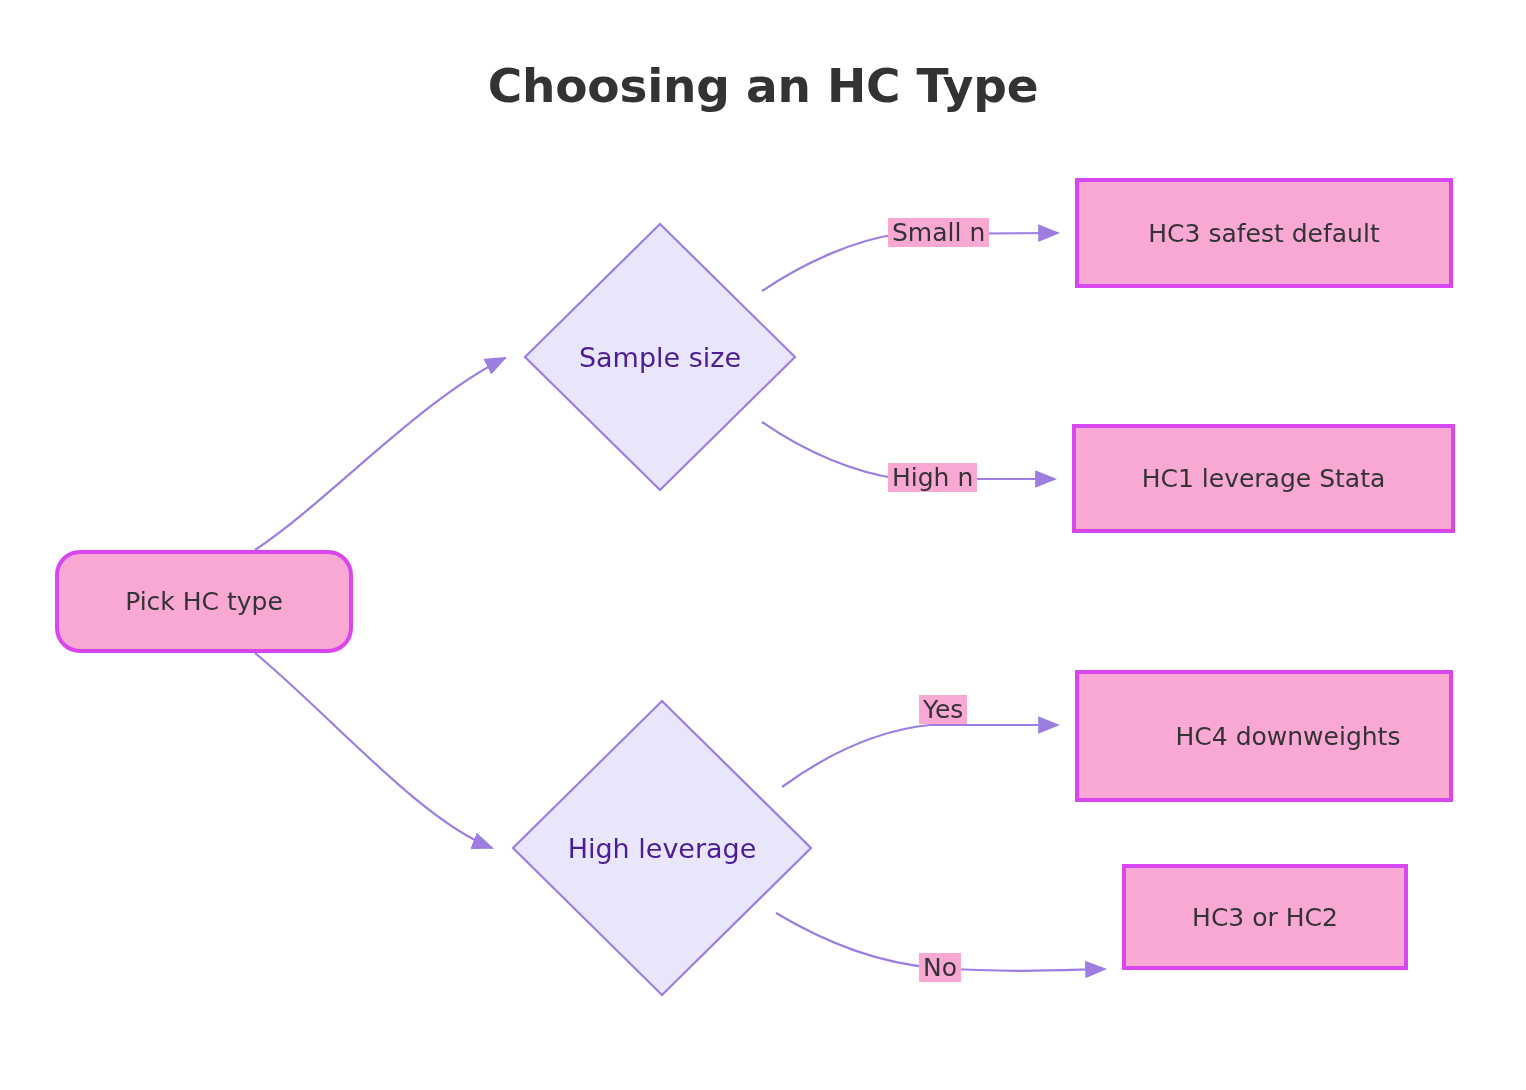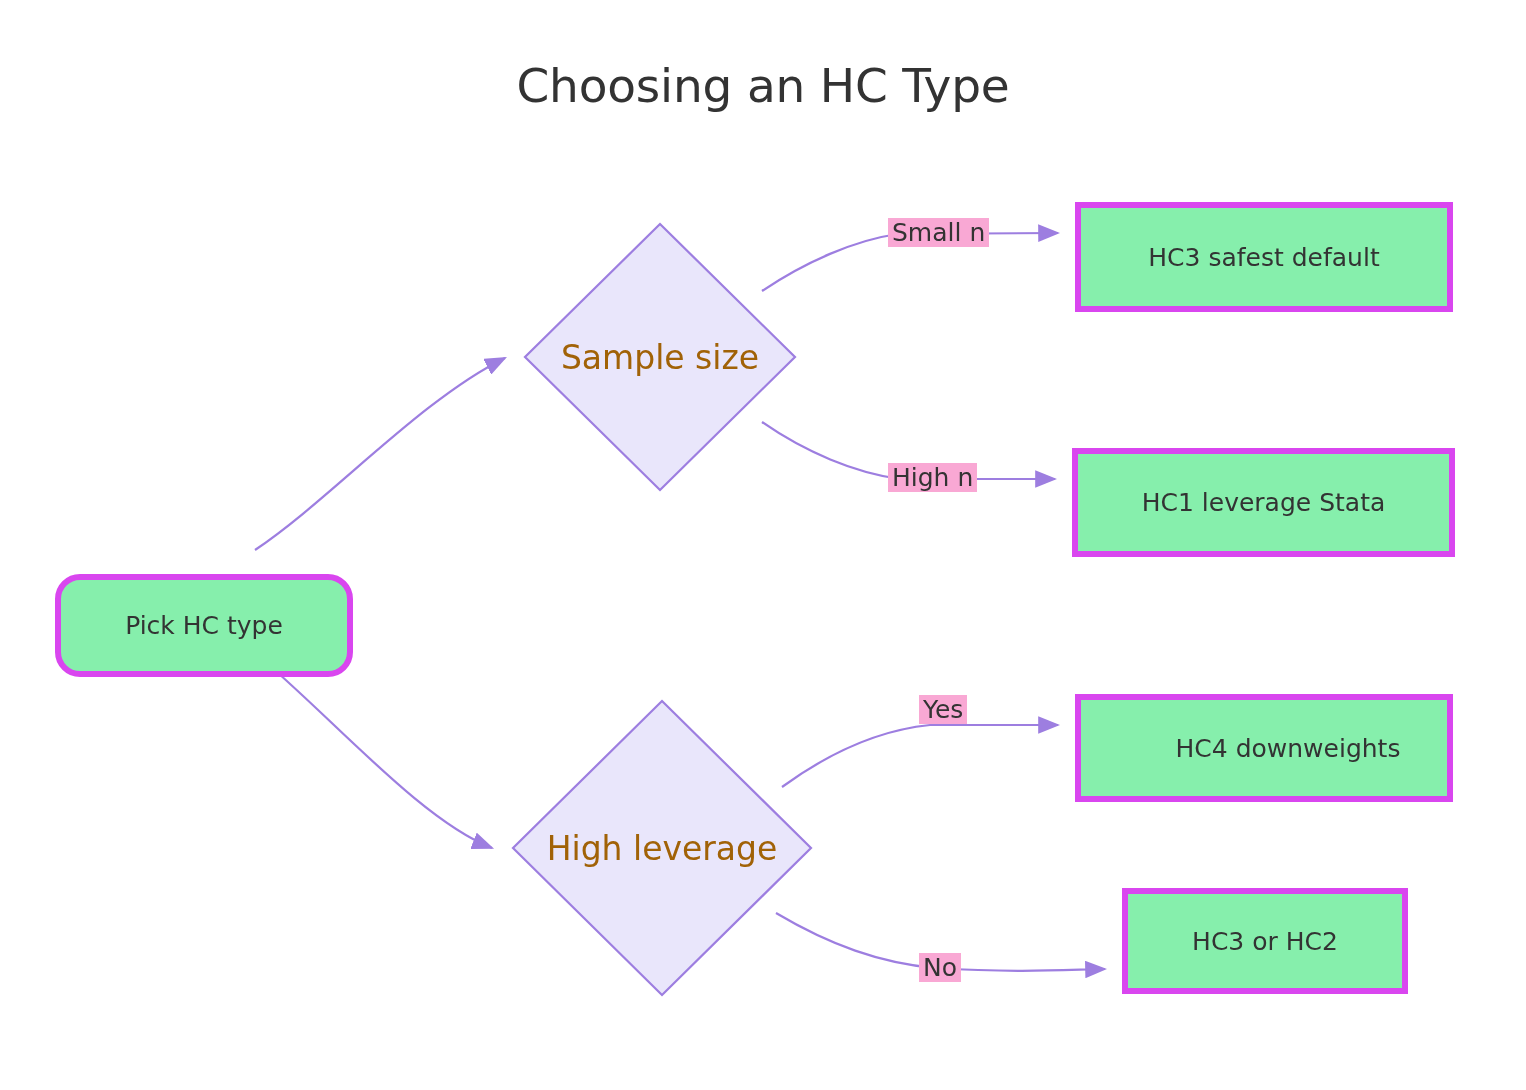"Choosing an HC Type" #diagram-title { font-weight: 400 -> 700 }
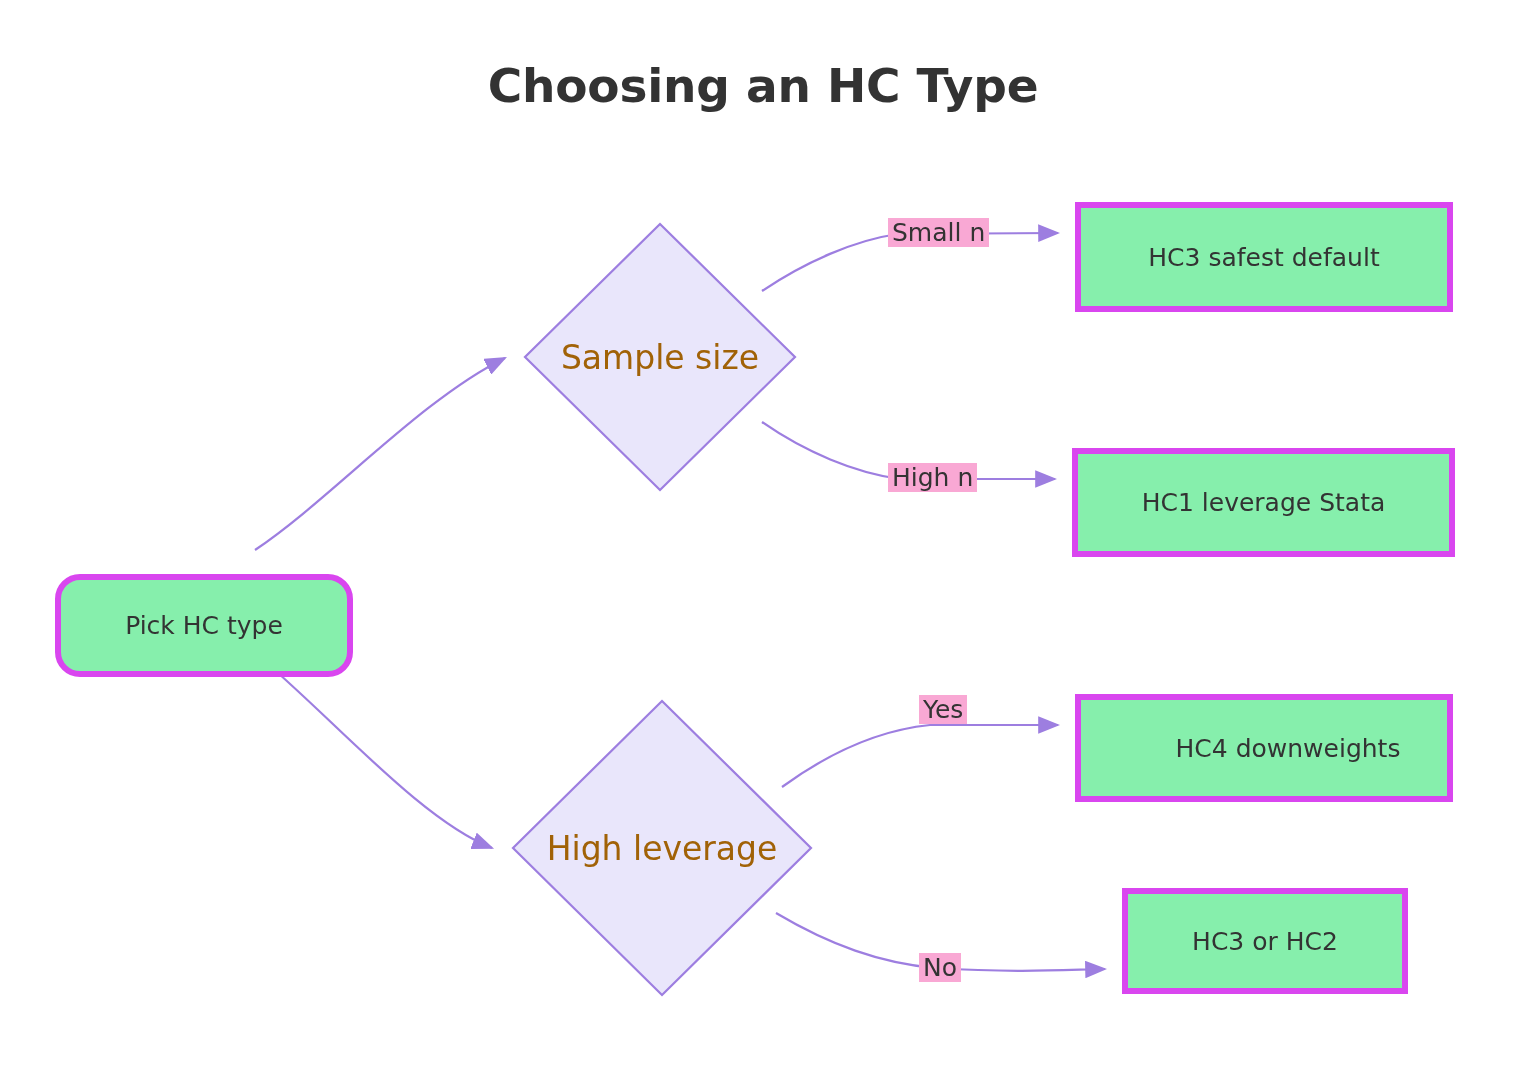"HC3 safest default" .node-rect { background: #86efac -> #f9a8d4; border: 6px solid #d946ef -> 4px solid #d946ef; margin-top: 24px -> none }
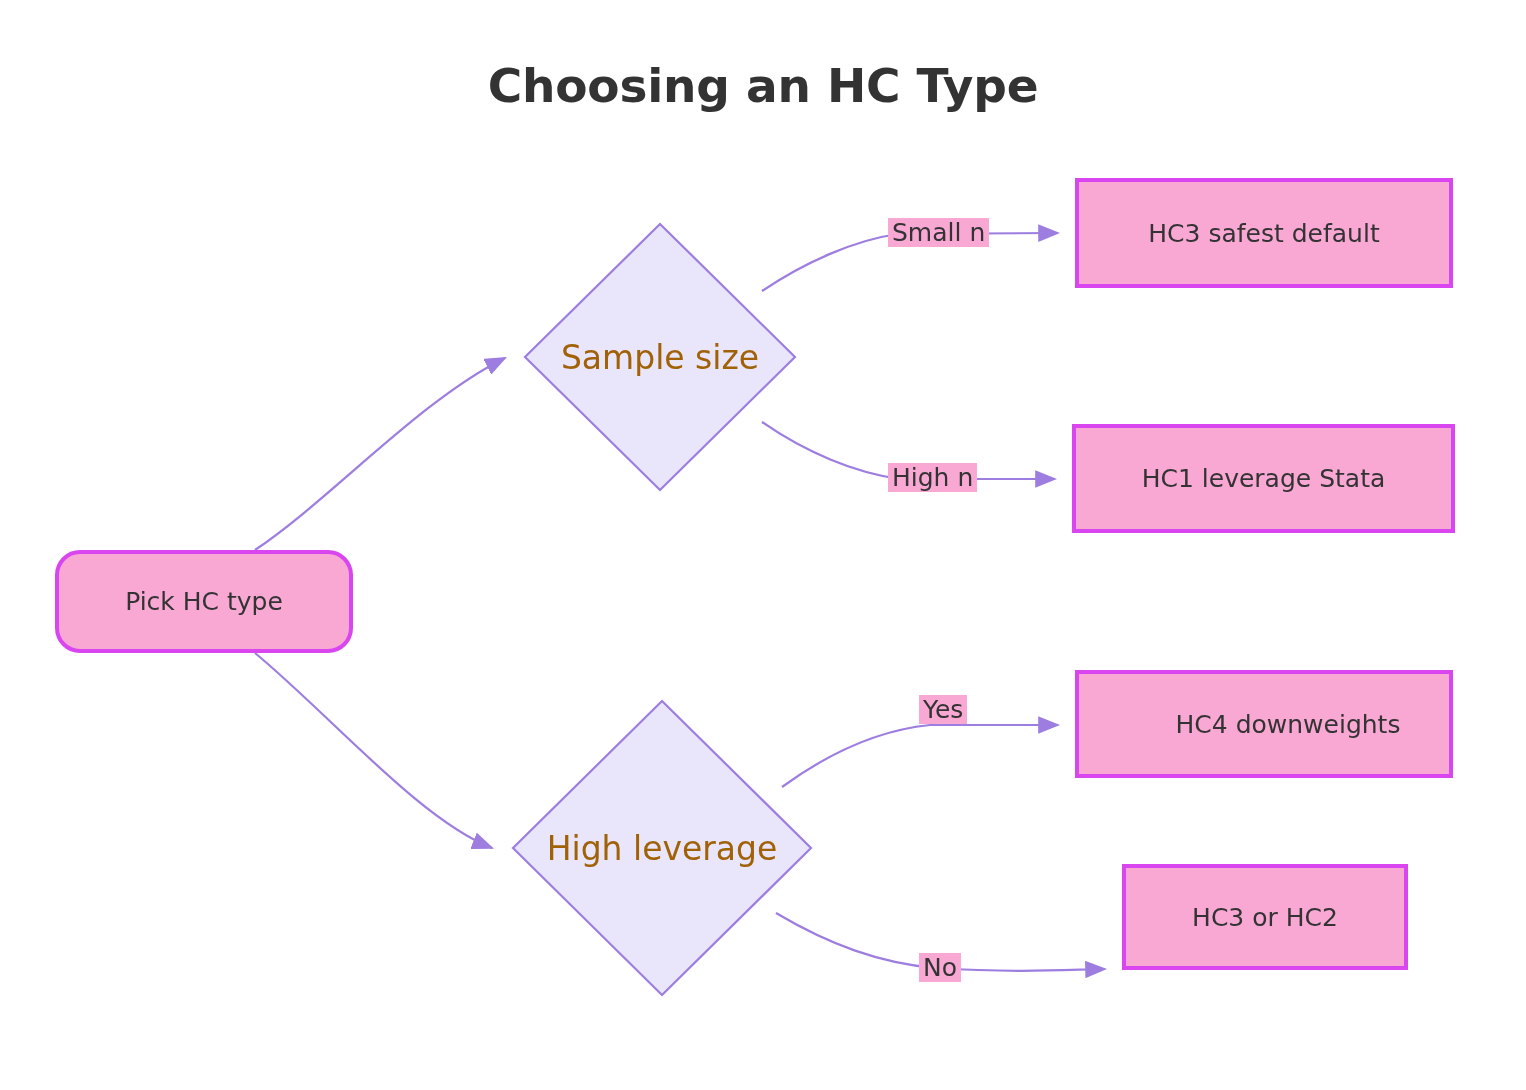"Sample size" .diamond-label { color: #a16207 -> #4c1d95; font-size: 33px -> 27px }
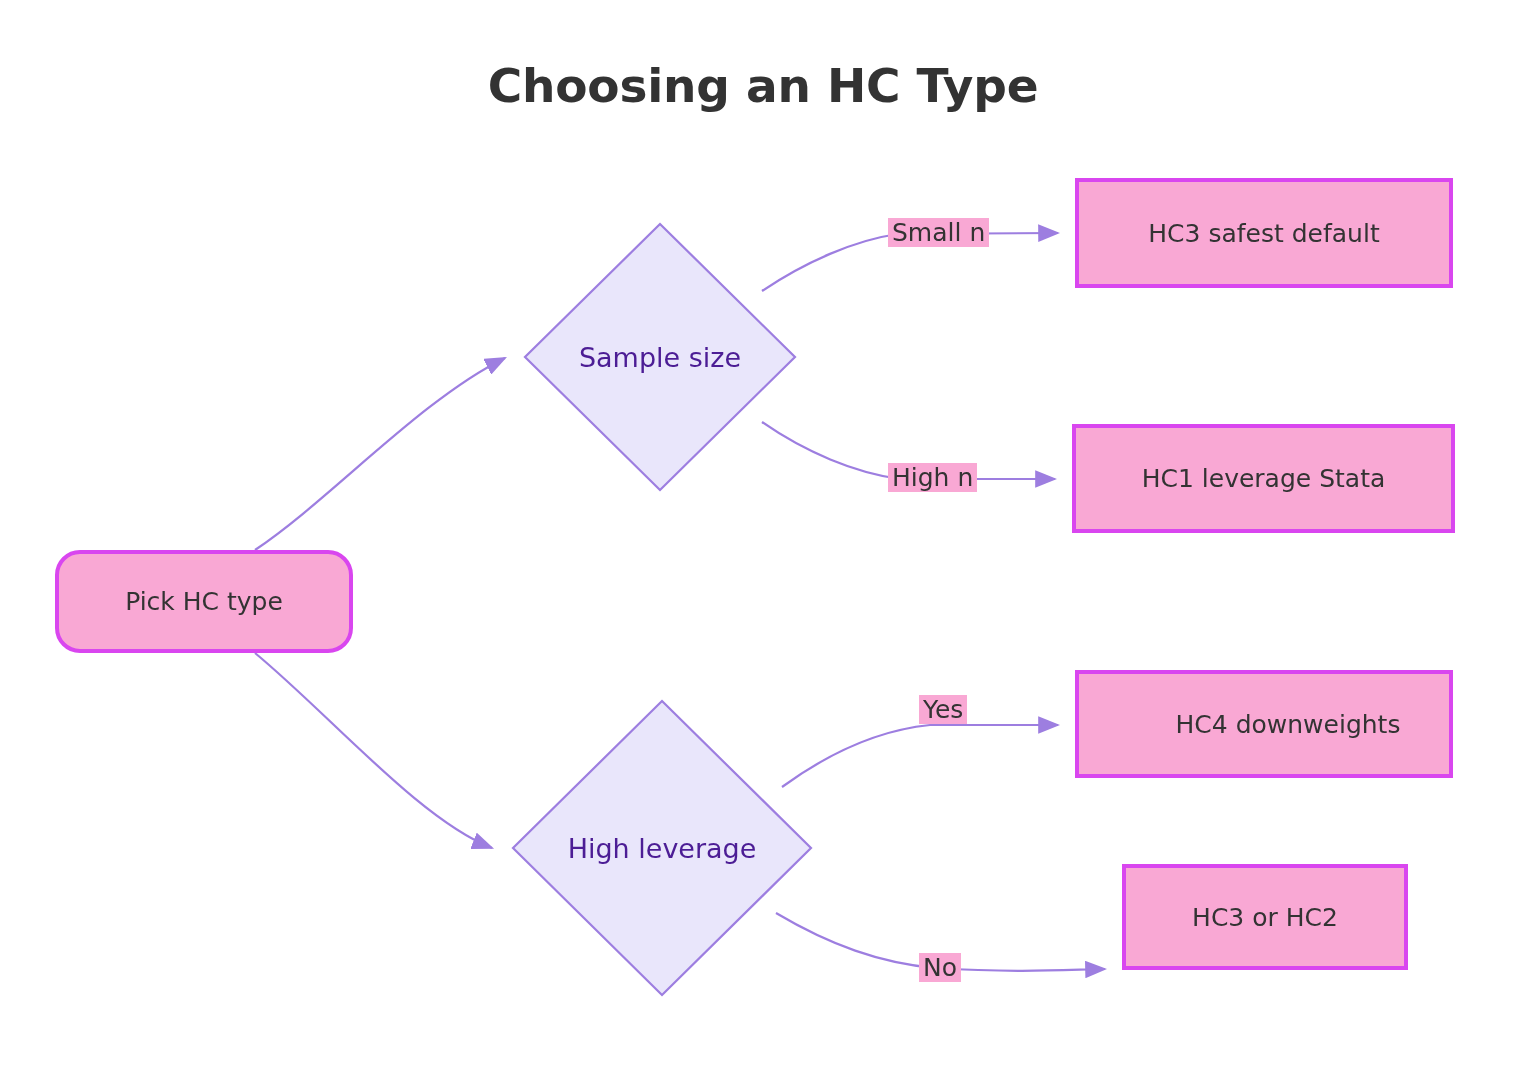"HC4 downweights" div.node { height: 108px -> 132px }
